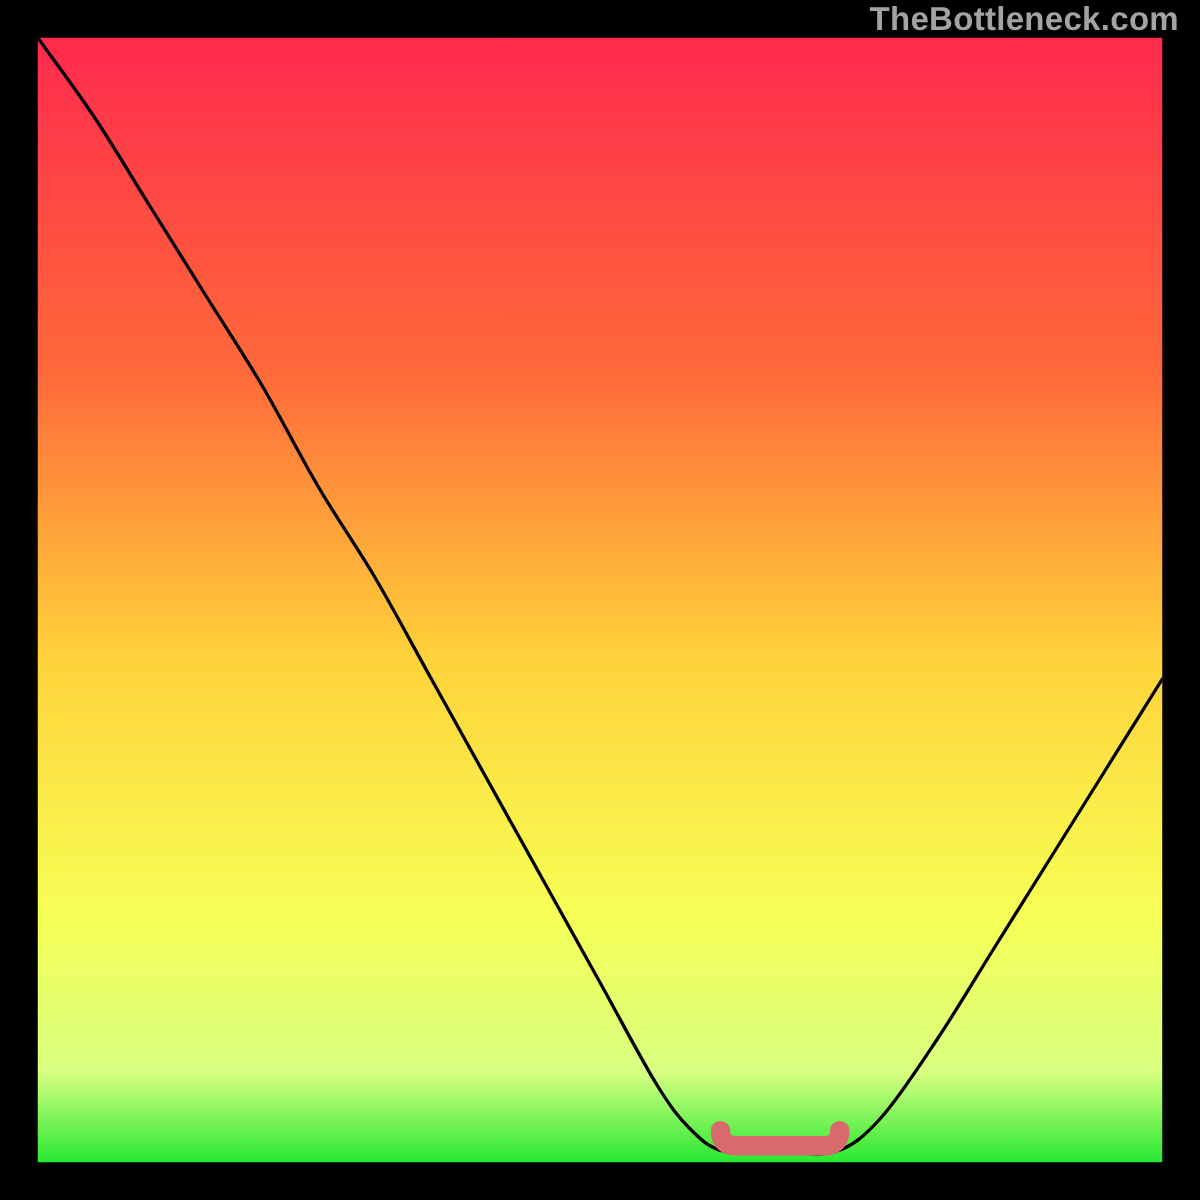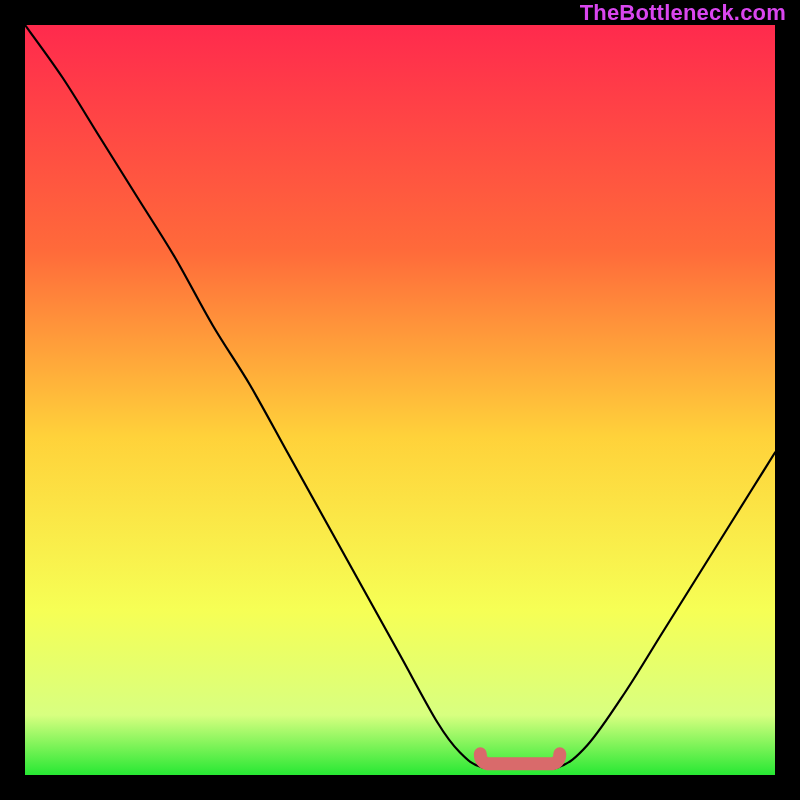"TheBottleneck.com" .watermark { color: #d946ef -> #a3a3a3 }
